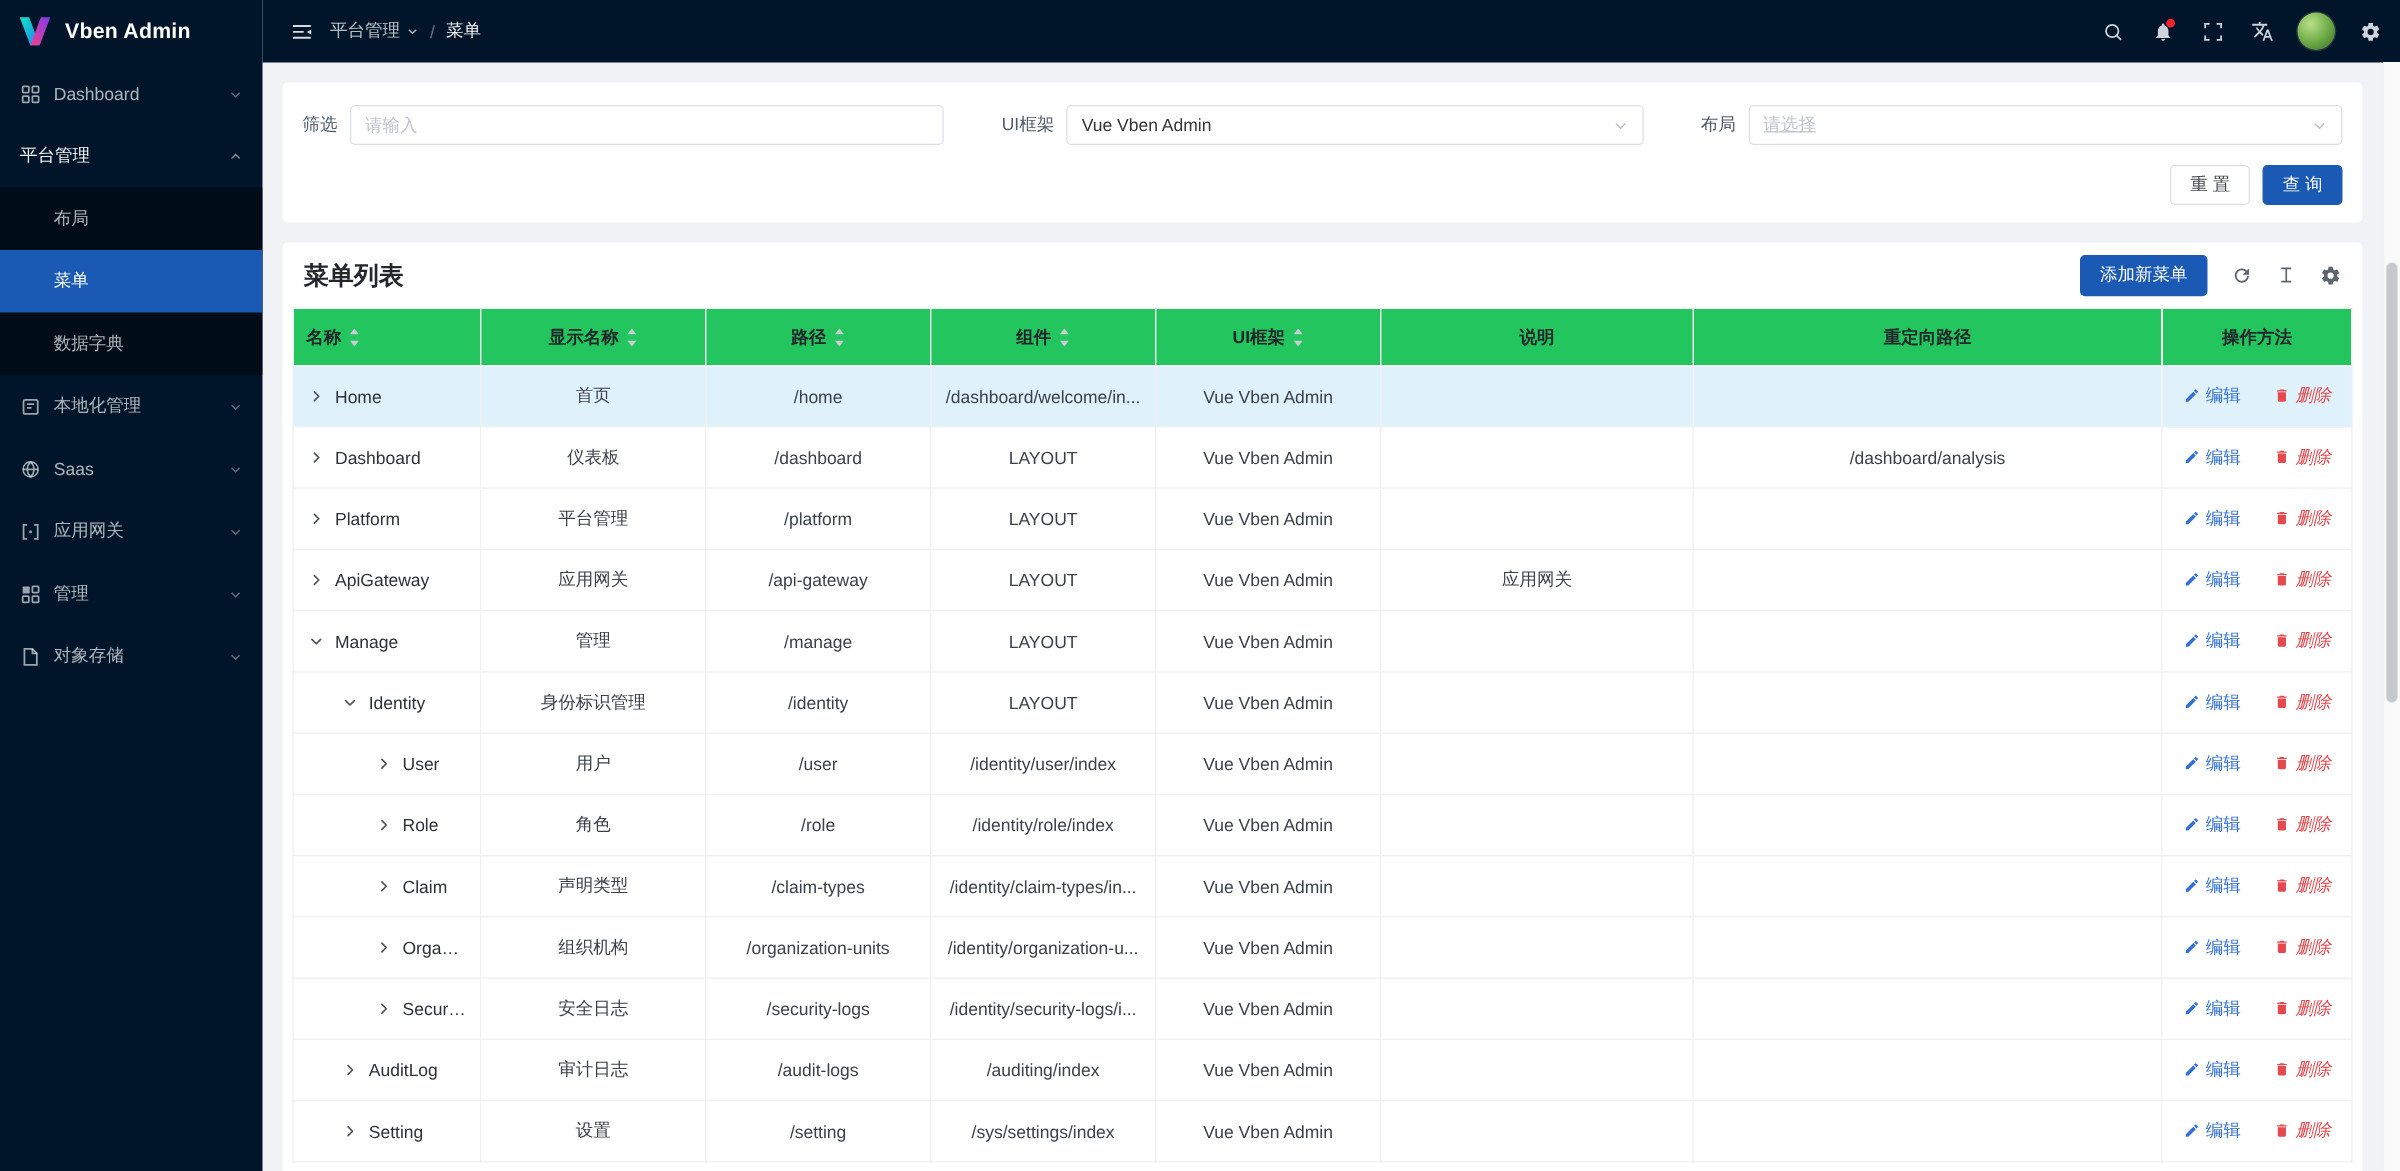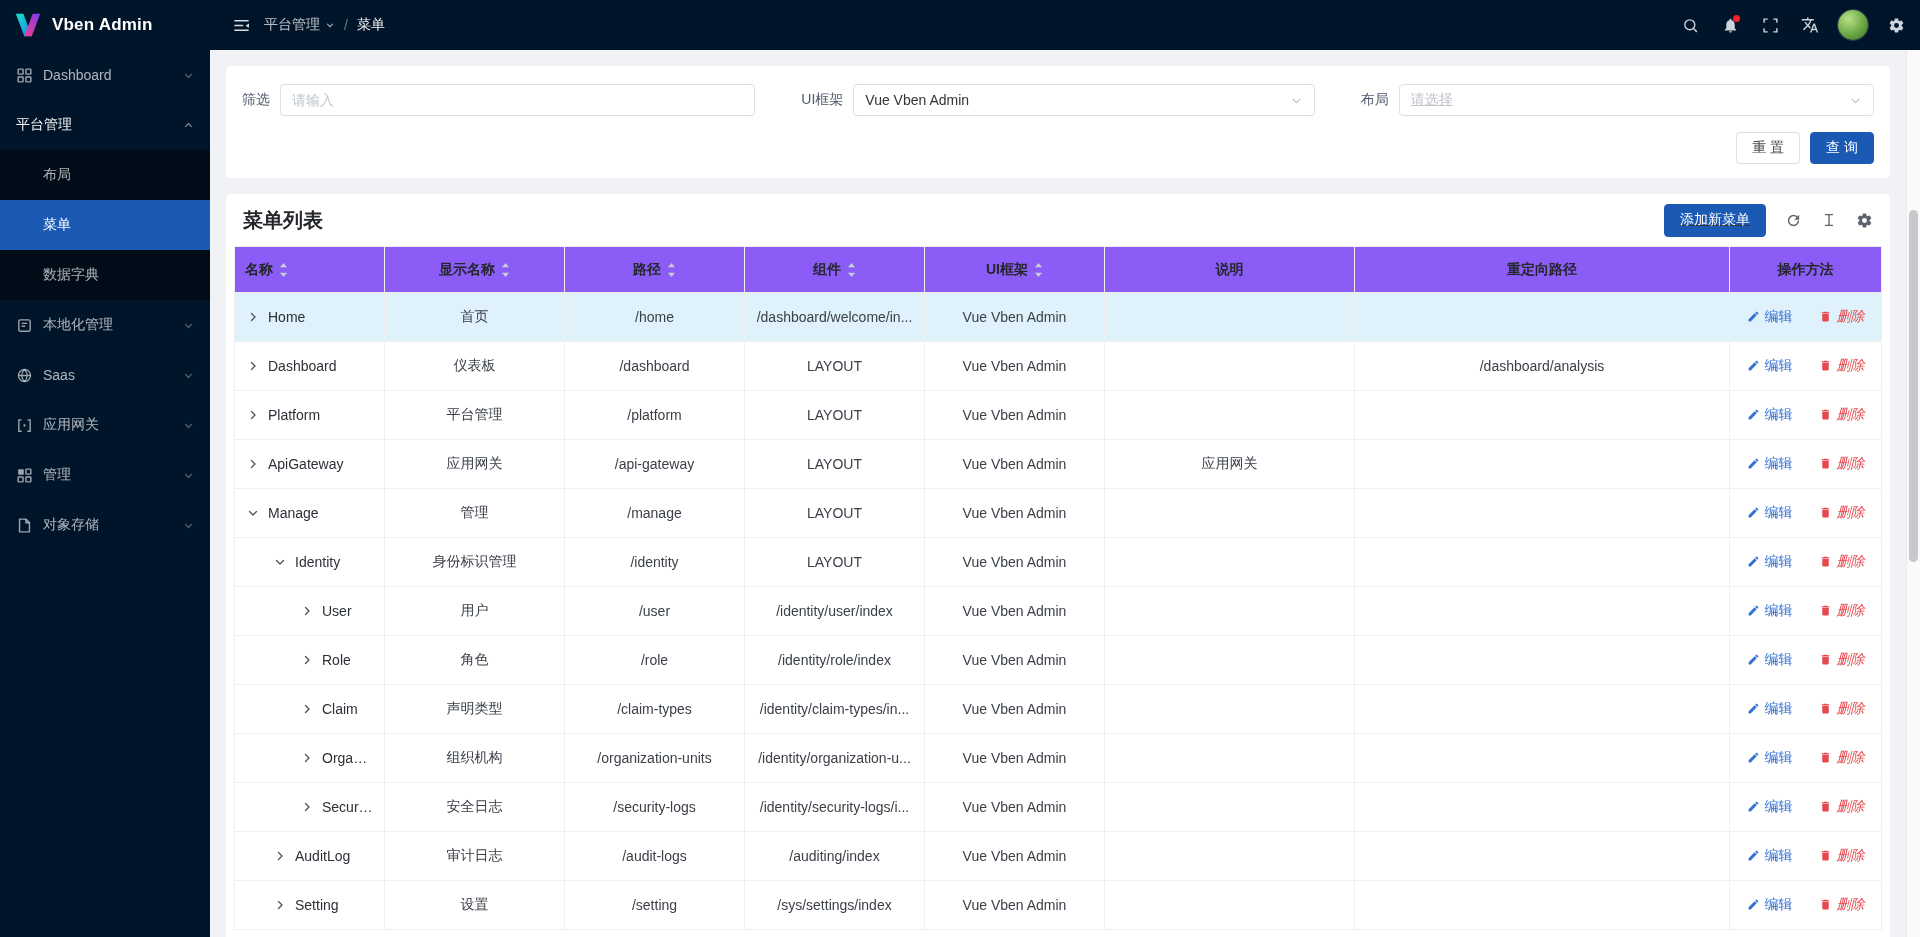"添加新菜单" .table-tools { text-decoration: underline -> none }
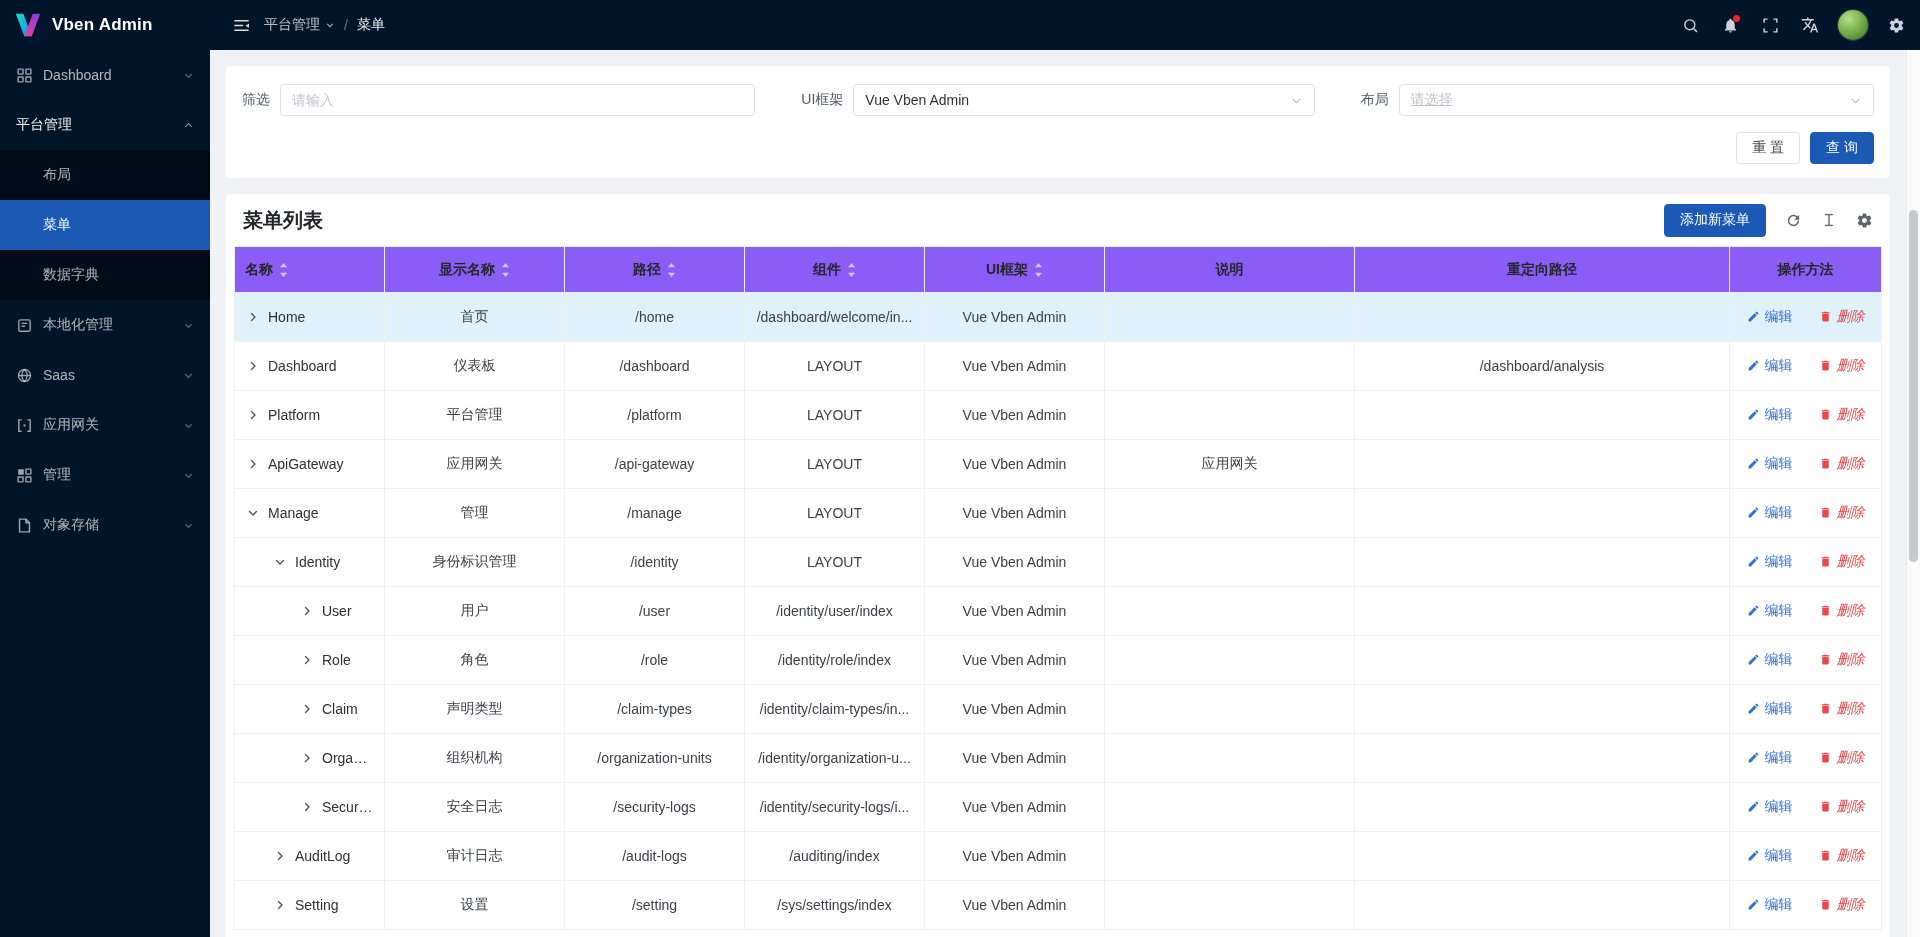"名称" .menu-table th { background: #8b5cf6 -> #22c55e }
